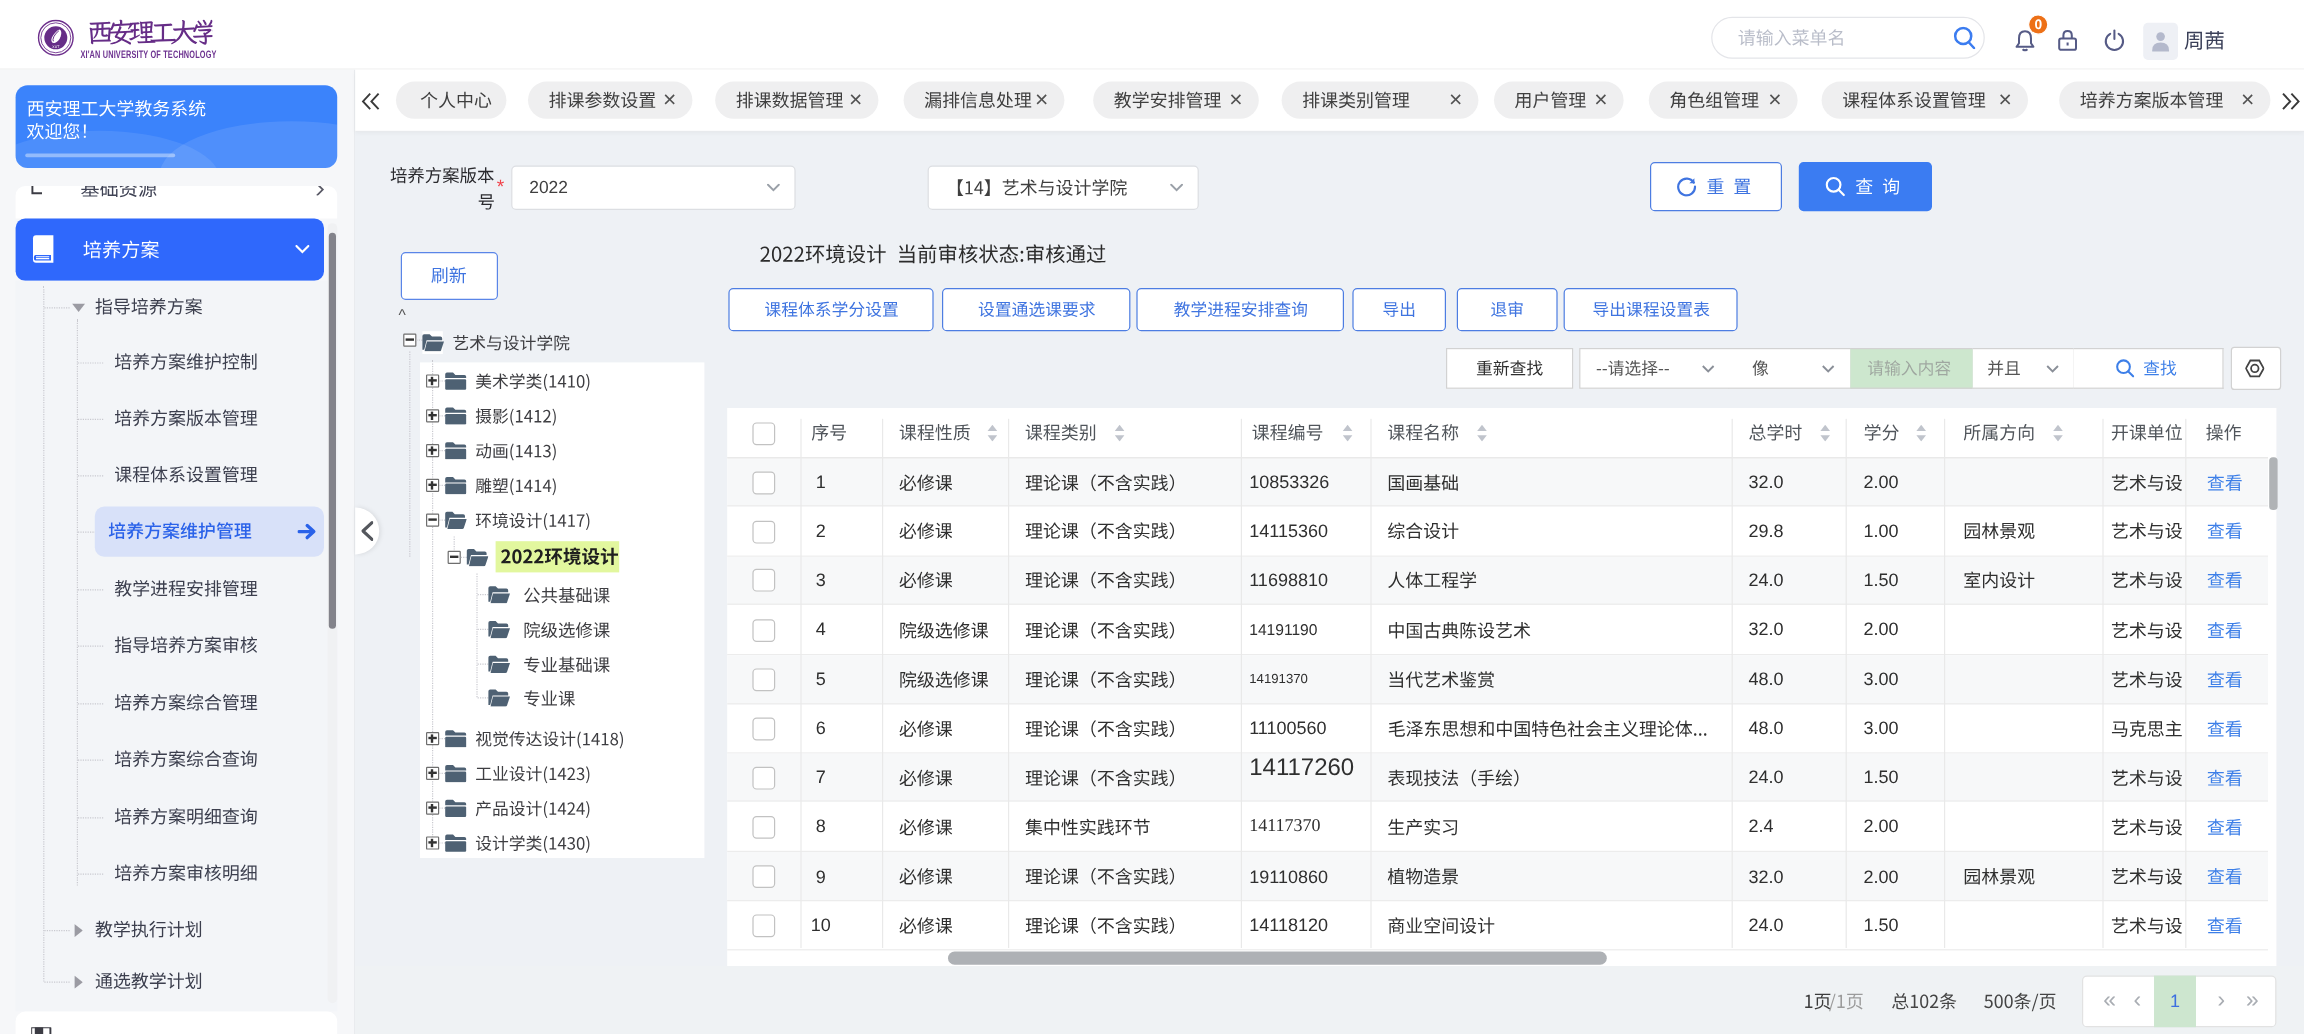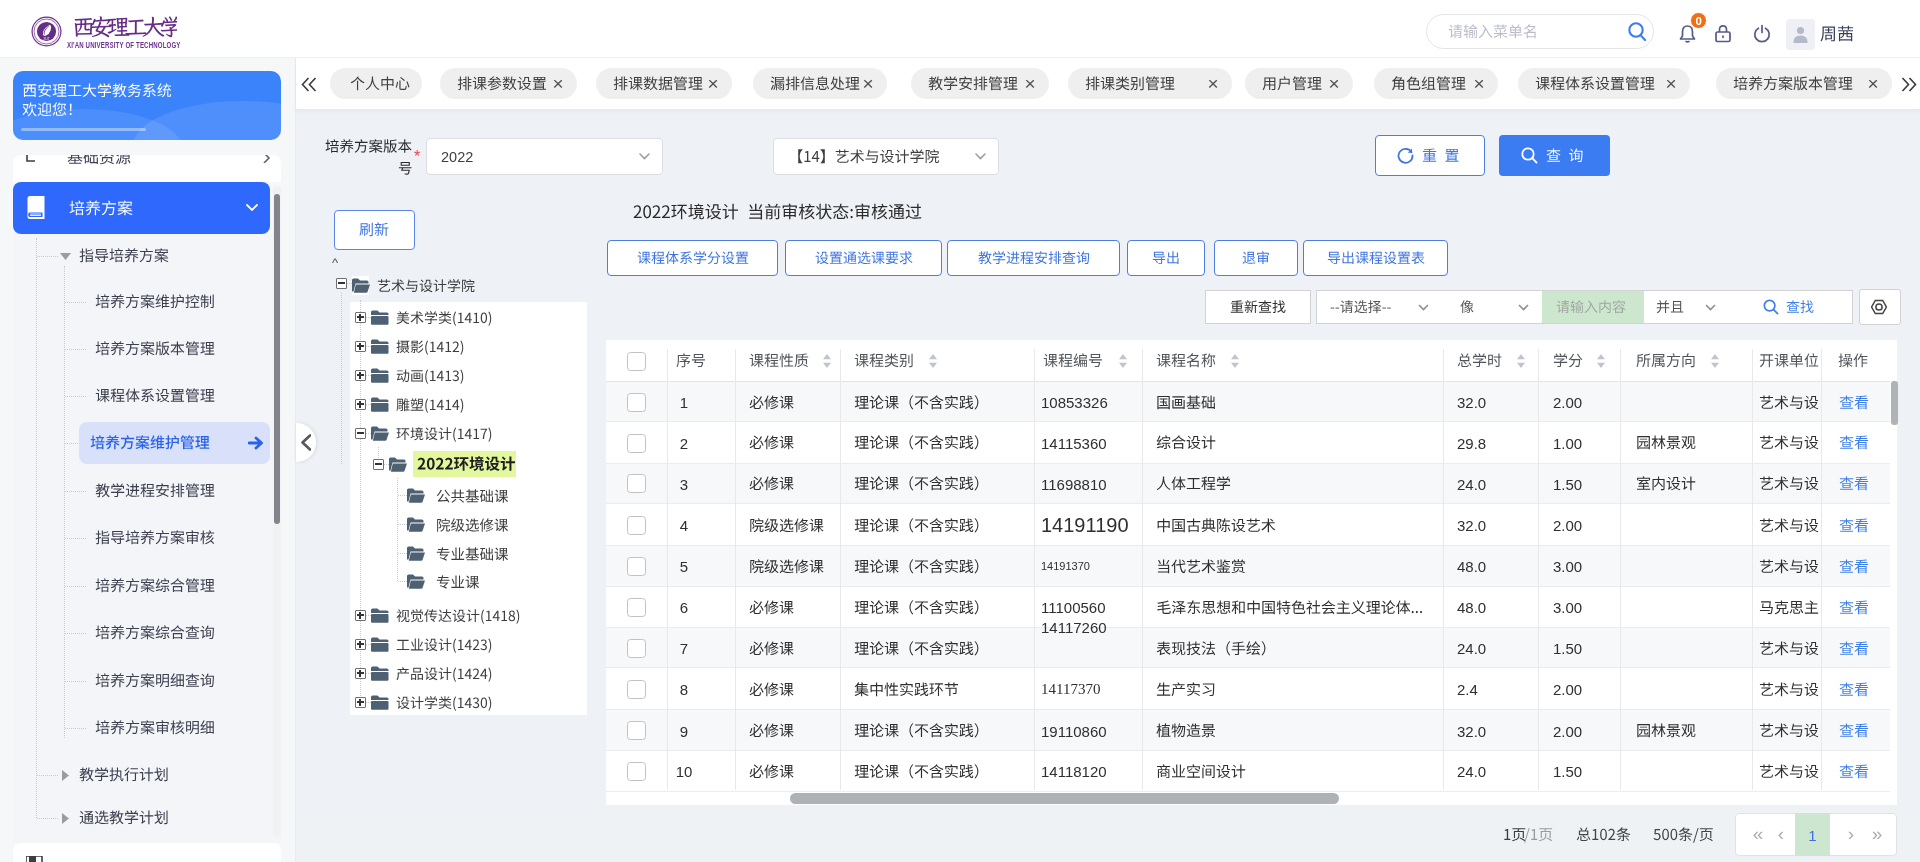"14191190" div { font-size: 20px -> 13px }
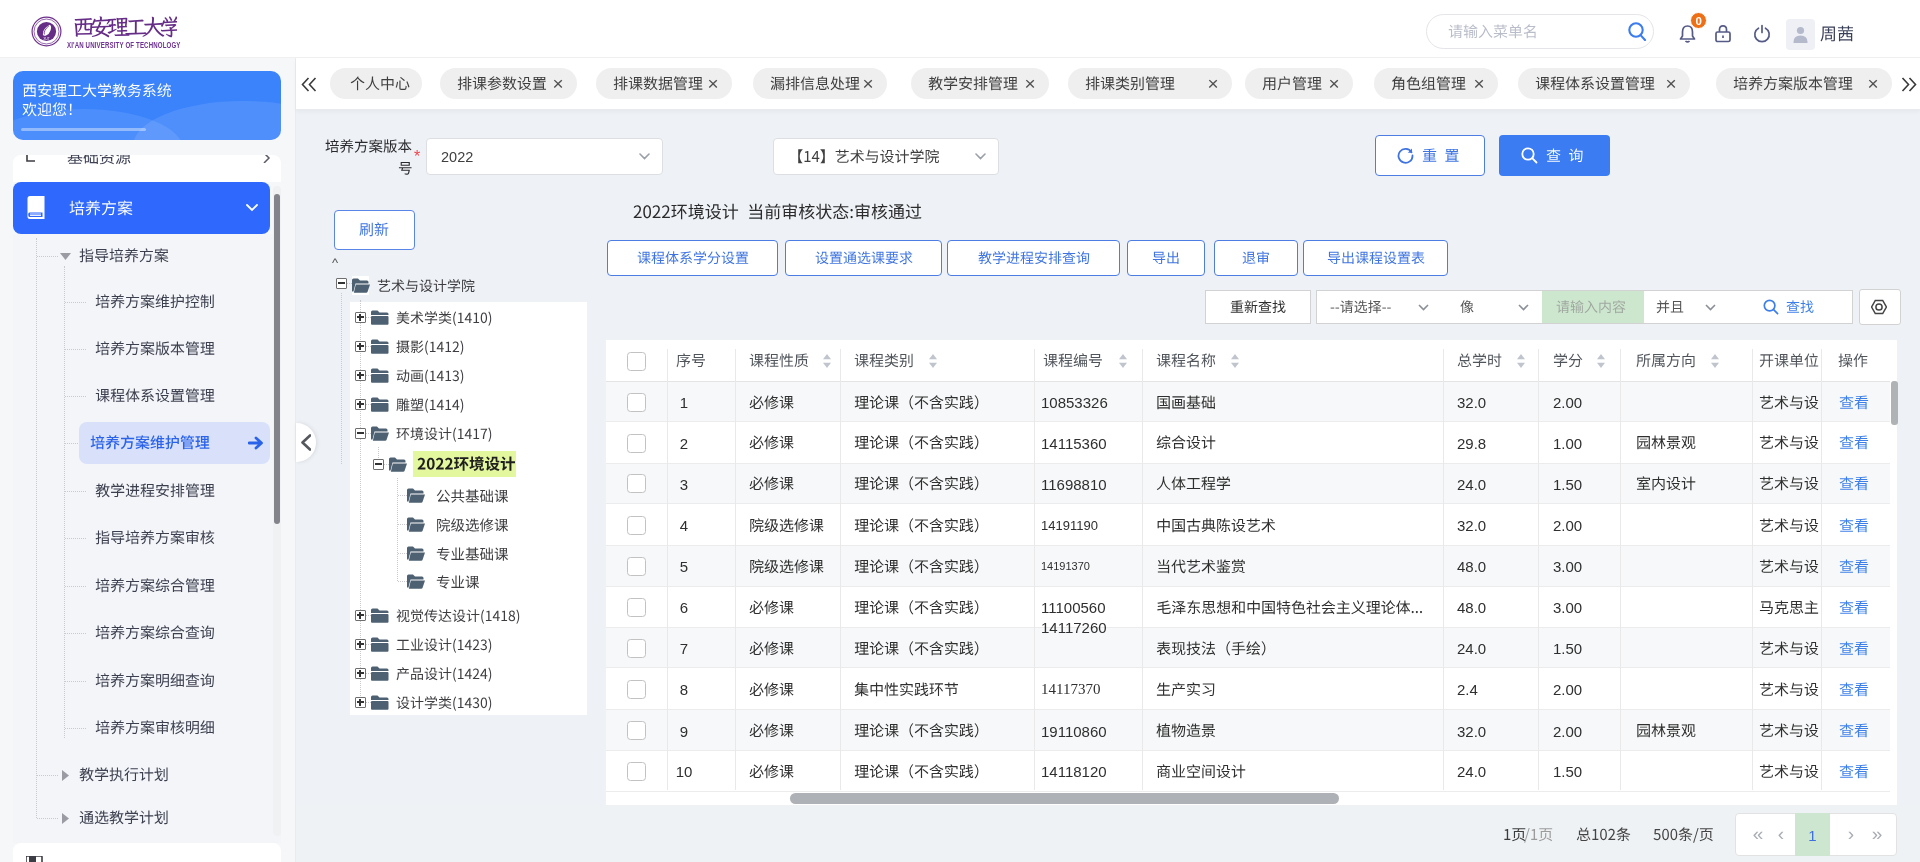"14117260" div { font-size: 15px -> 20px; top: 627px -> 640px }
